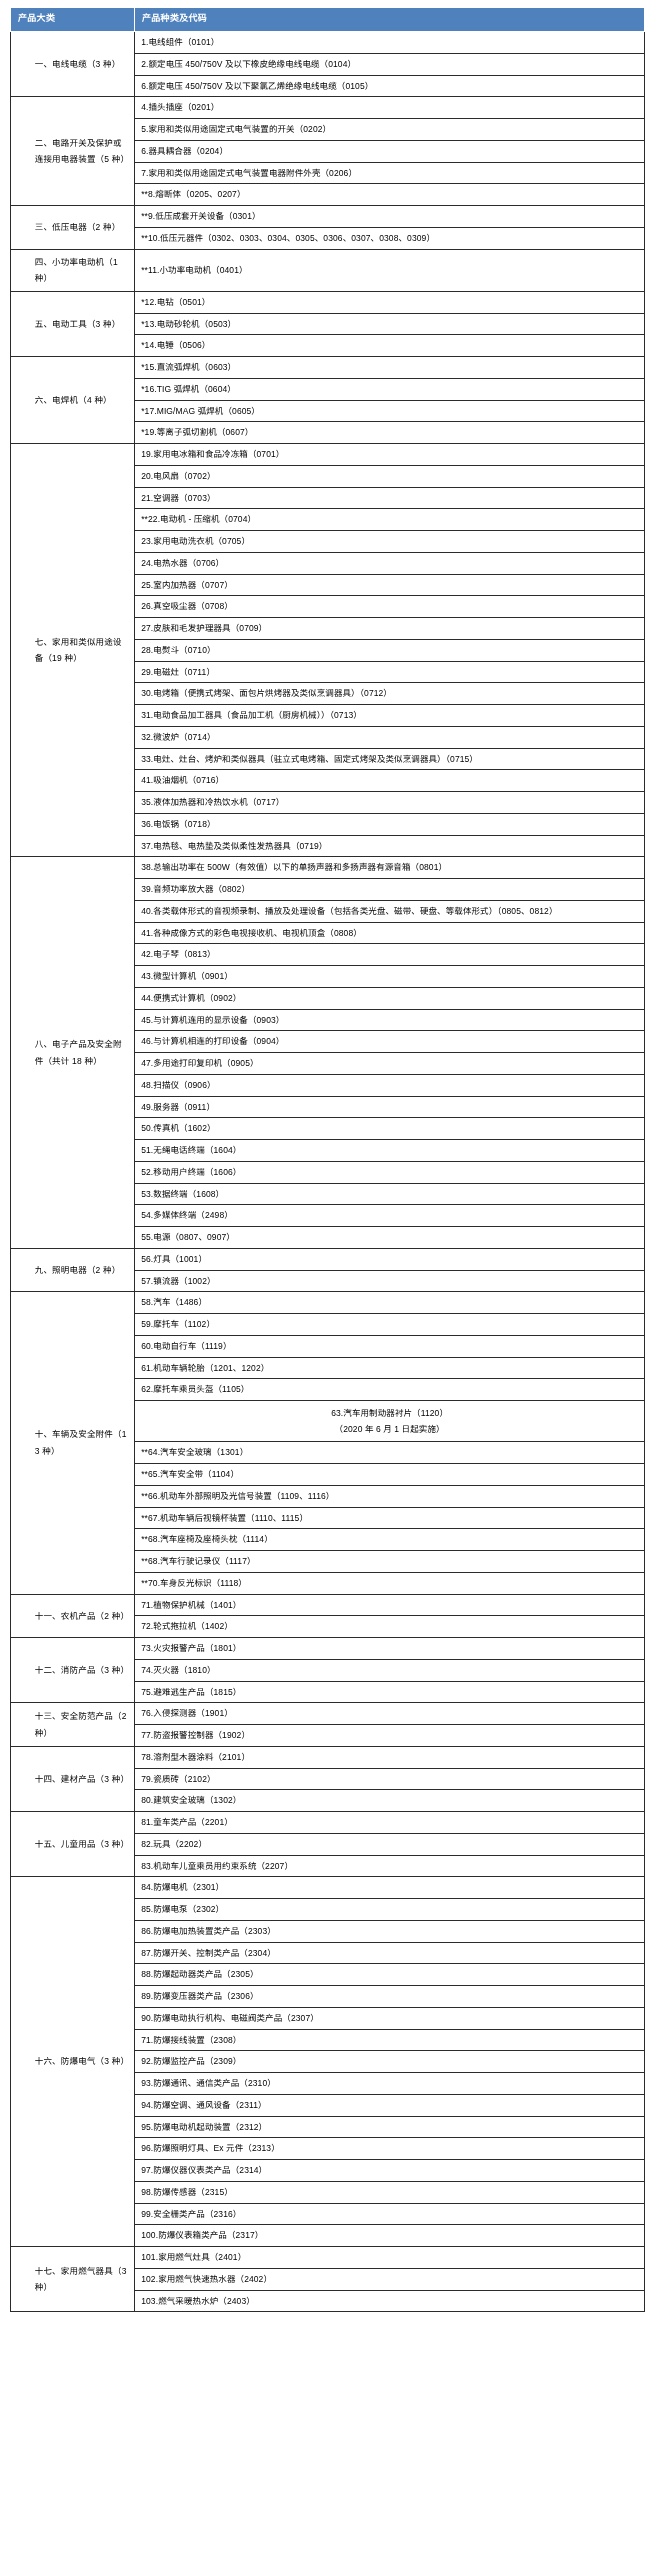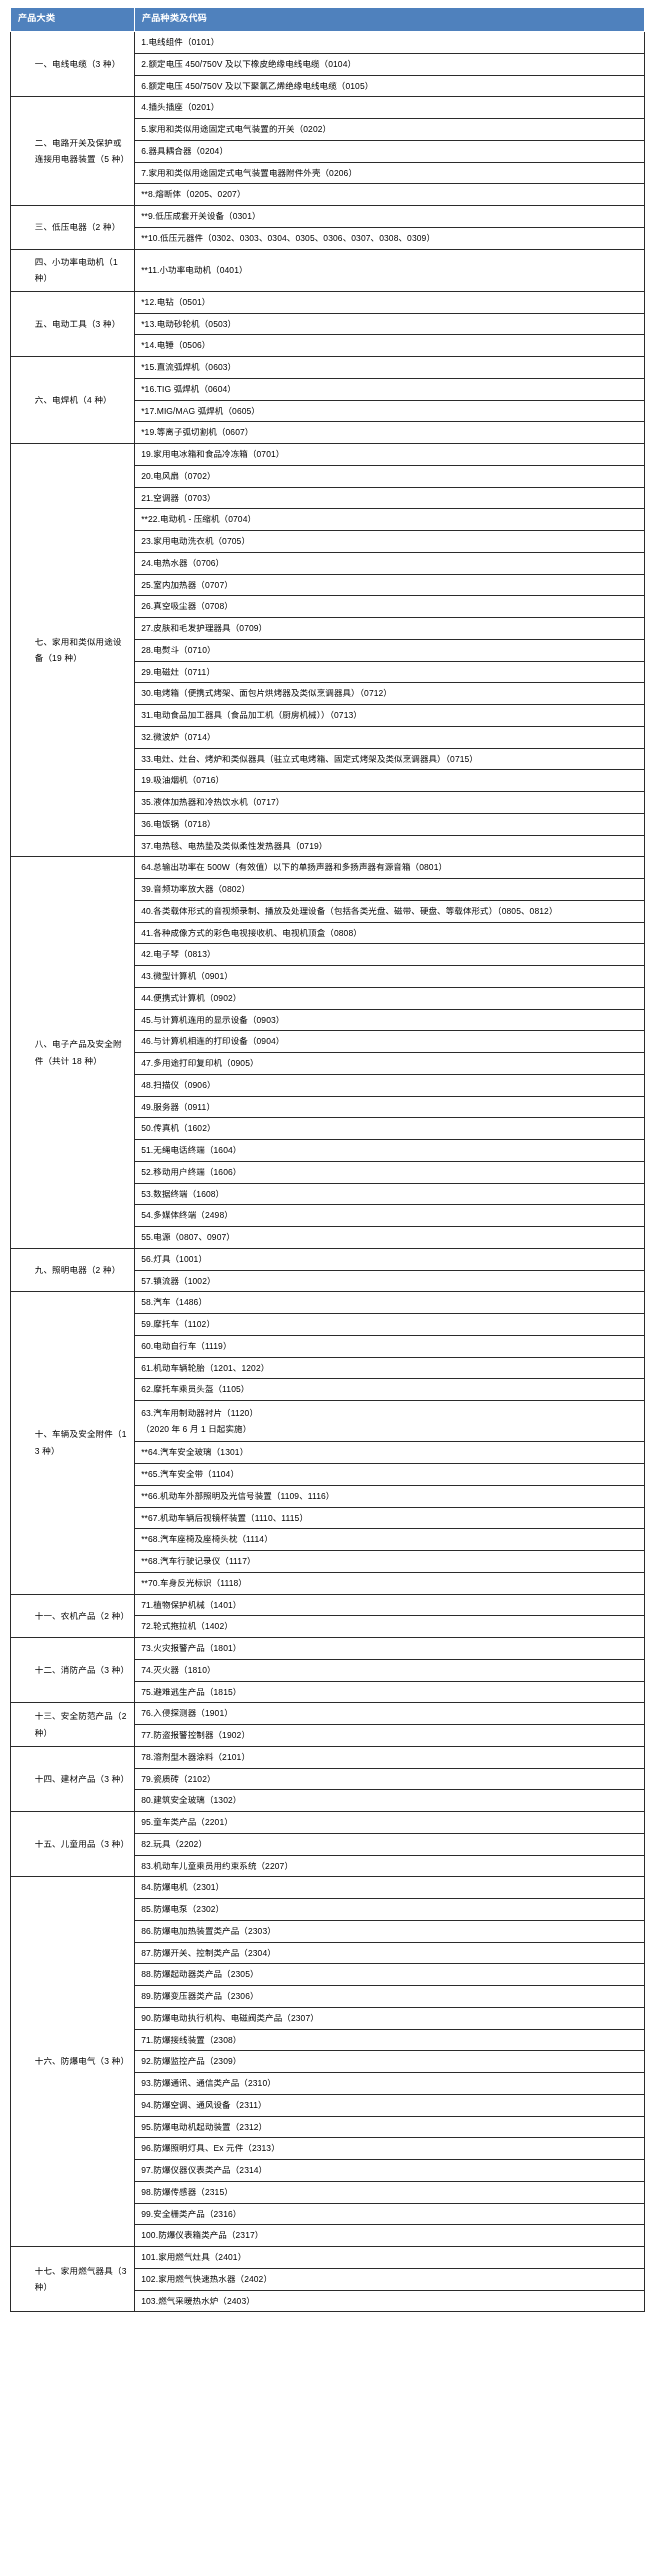"19.吸油烟机（0716）" td.item { text: 19 -> 41 }
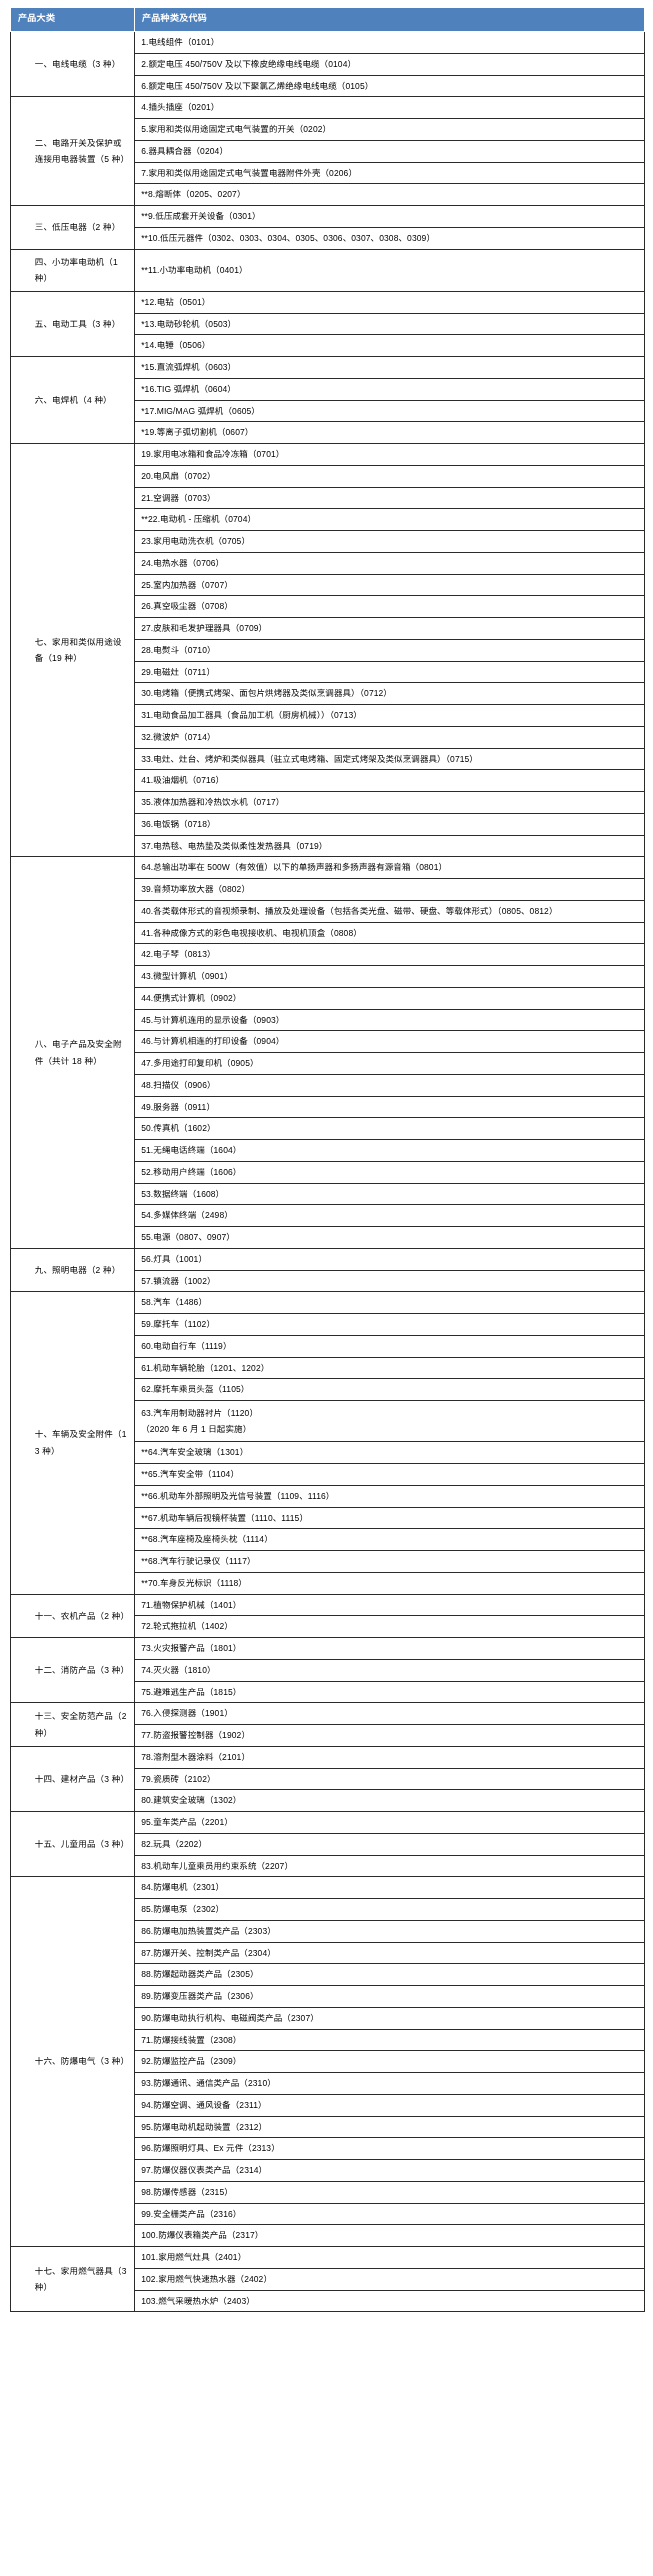"64.总输出功率在" td.item { text: 64 -> 38 }
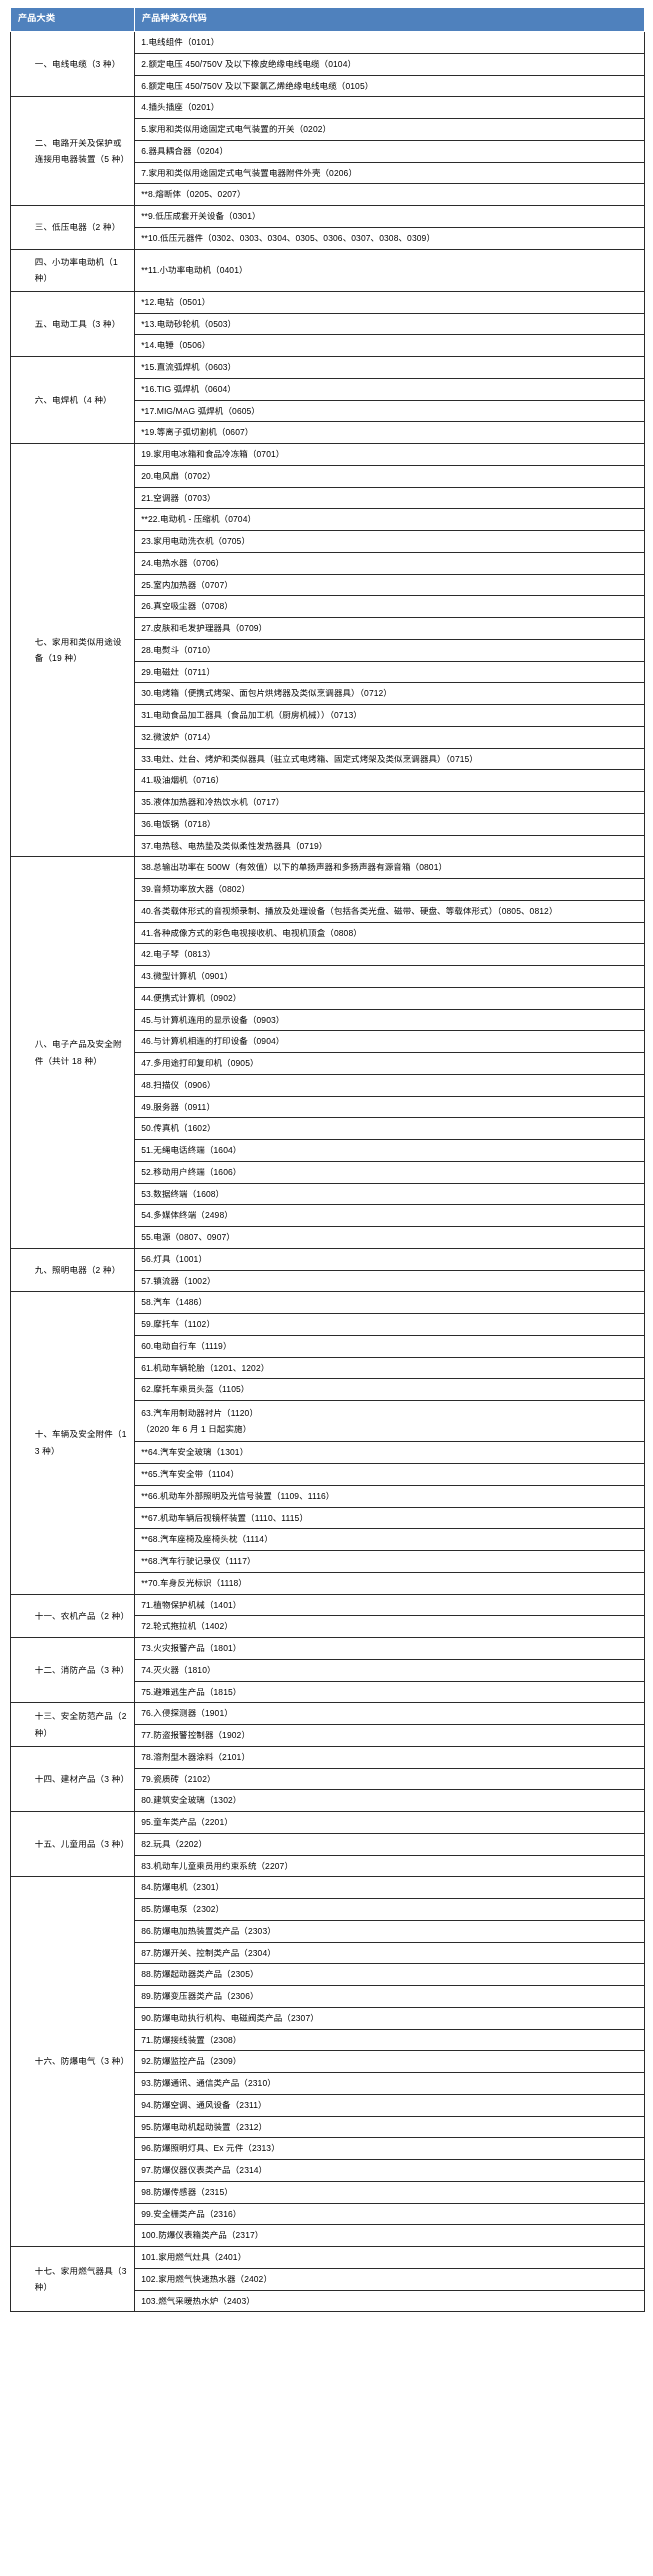"63.汽车用制动器衬片（1120）" table.catalog td.item.tall { text-align: none -> center }
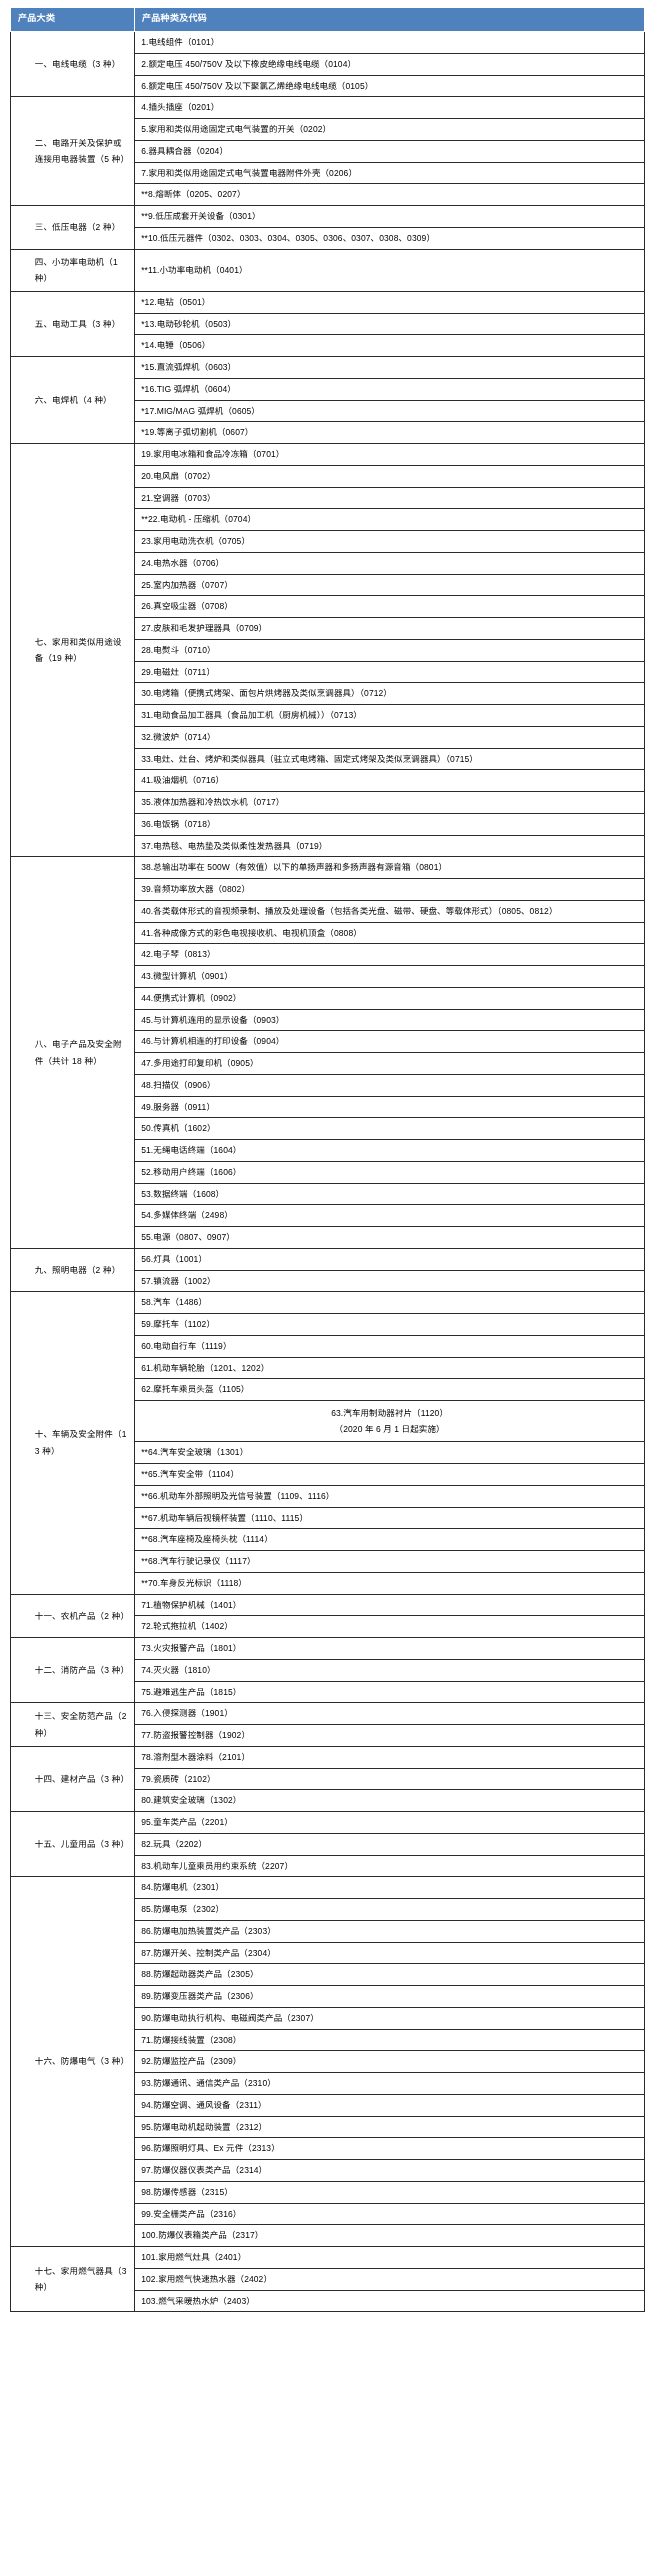"95.童车类产品（2201）" td.item { text: 95 -> 81 }
